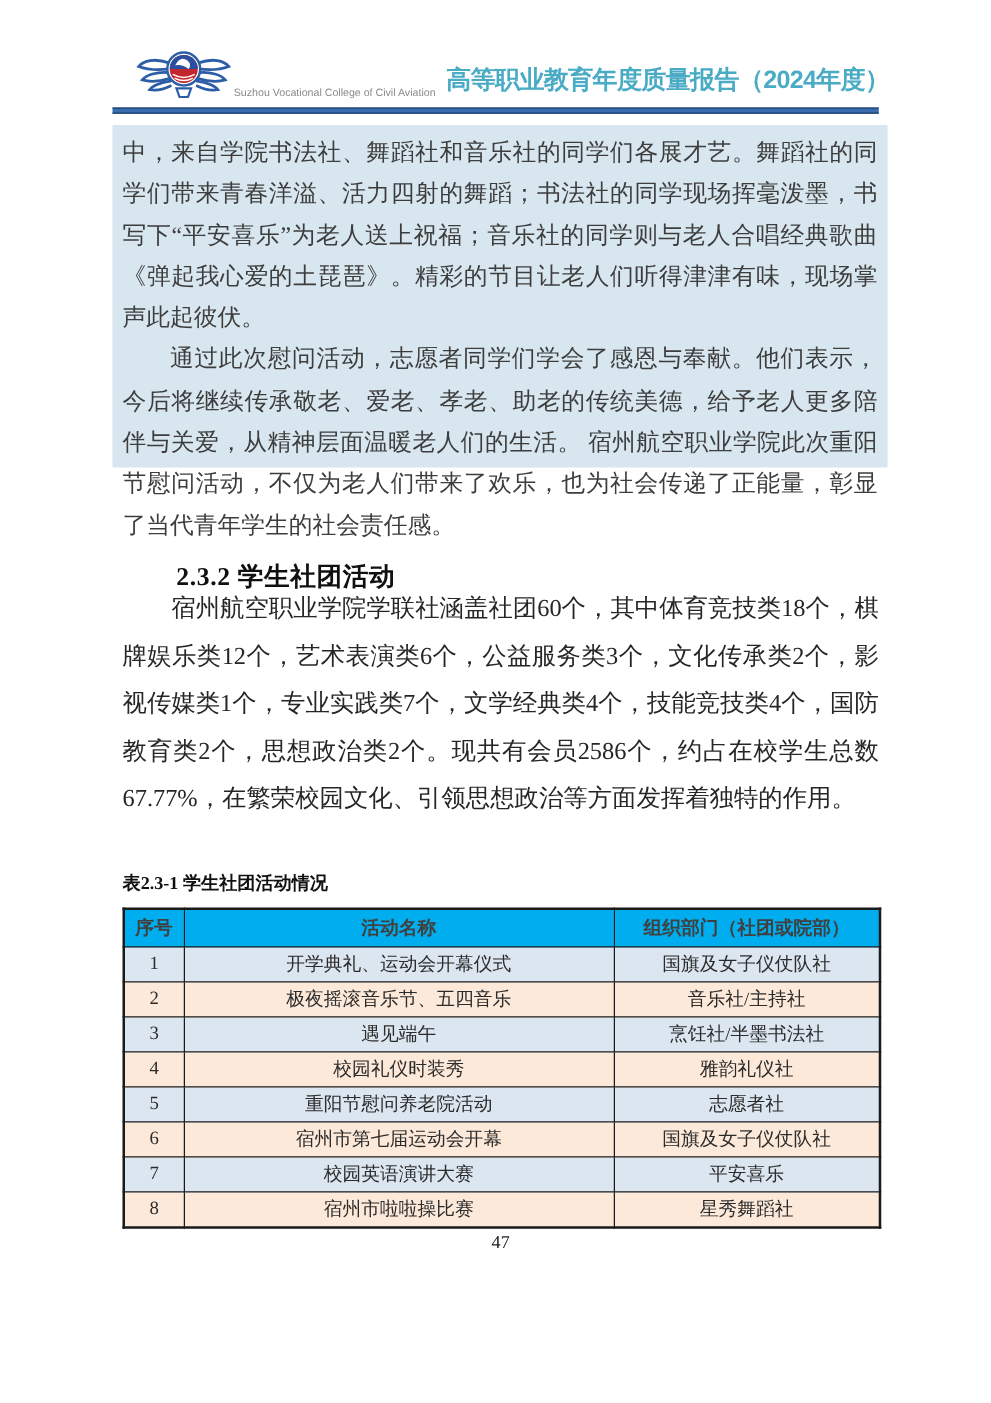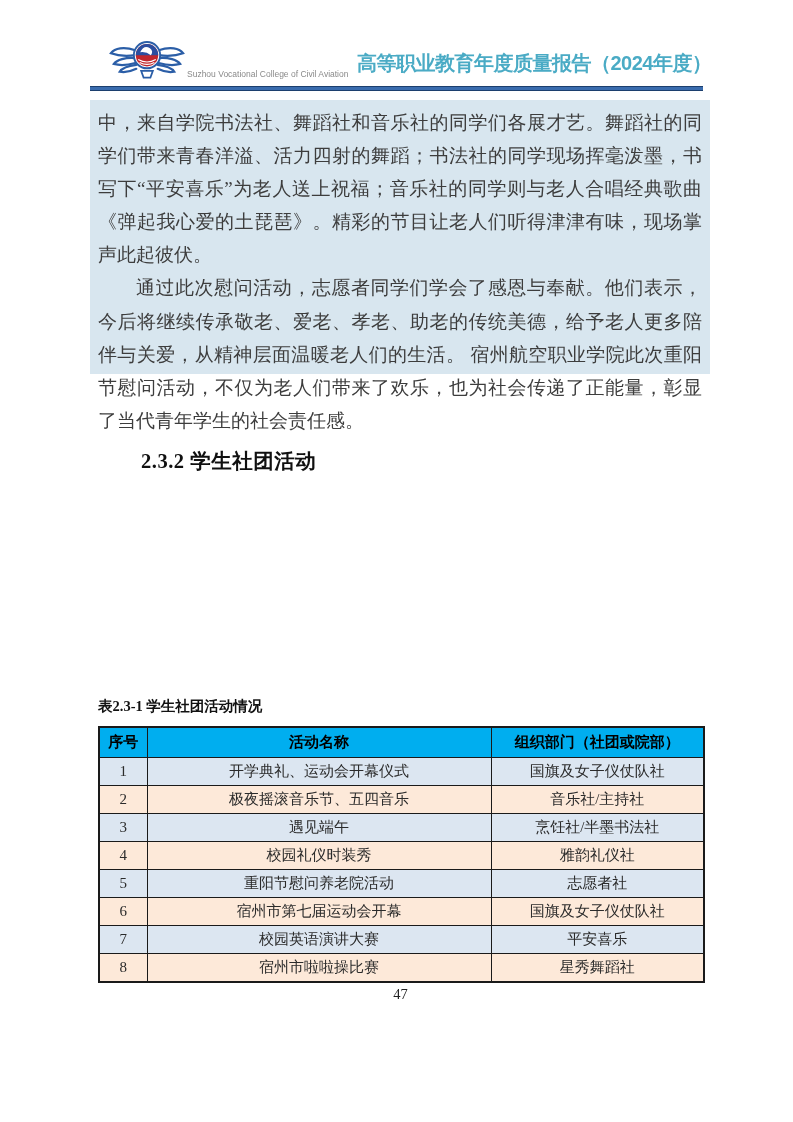"宿州航空职业学院学联社涵盖社团60个，其中体育竞技类18个，棋牌娱乐类12个，艺" p.section-para { html: none -> <p>宿州航空职业学院学联社涵盖社团60个，其中体育竞技类18个，棋牌娱乐类12个，艺术表演类6个，公益服务类3个，文化传承类2个，影视传媒类1个，专业实践类7个，文学经典类4个，技能竞技类4个，国防教育类2个，思想政治类2个。现共有会员2586个，约占在校学生总数67.77%，在繁荣校园文化、引领思想政治等方面发挥着独特的作用。</p> }
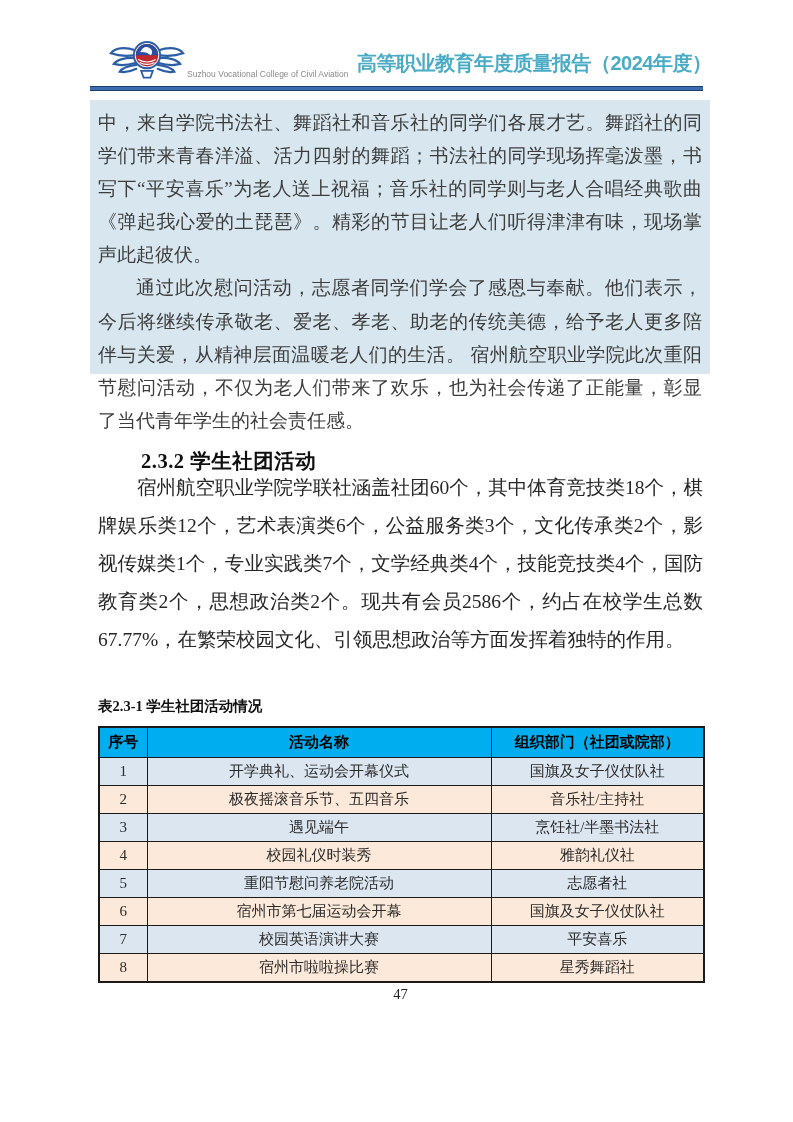"序号" .club-table th { color: #000000 -> #404040 }
